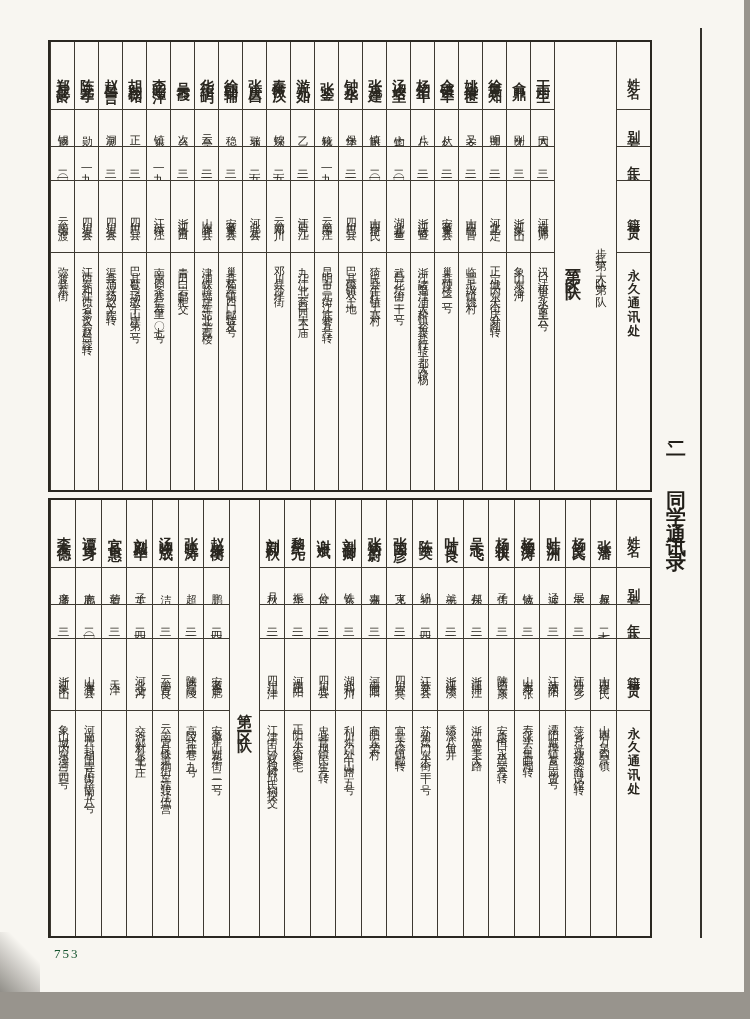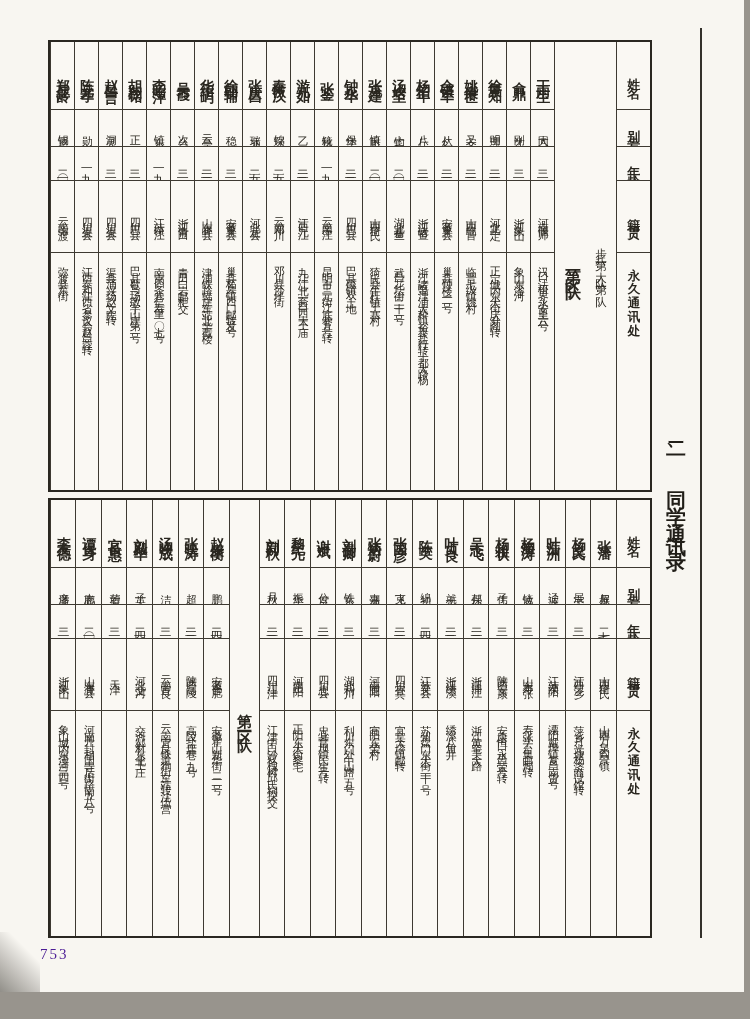"753" .page-number { color: #4c1d95 -> #14532d; font-size: 15px -> 13px; left: 40px -> 54px }
